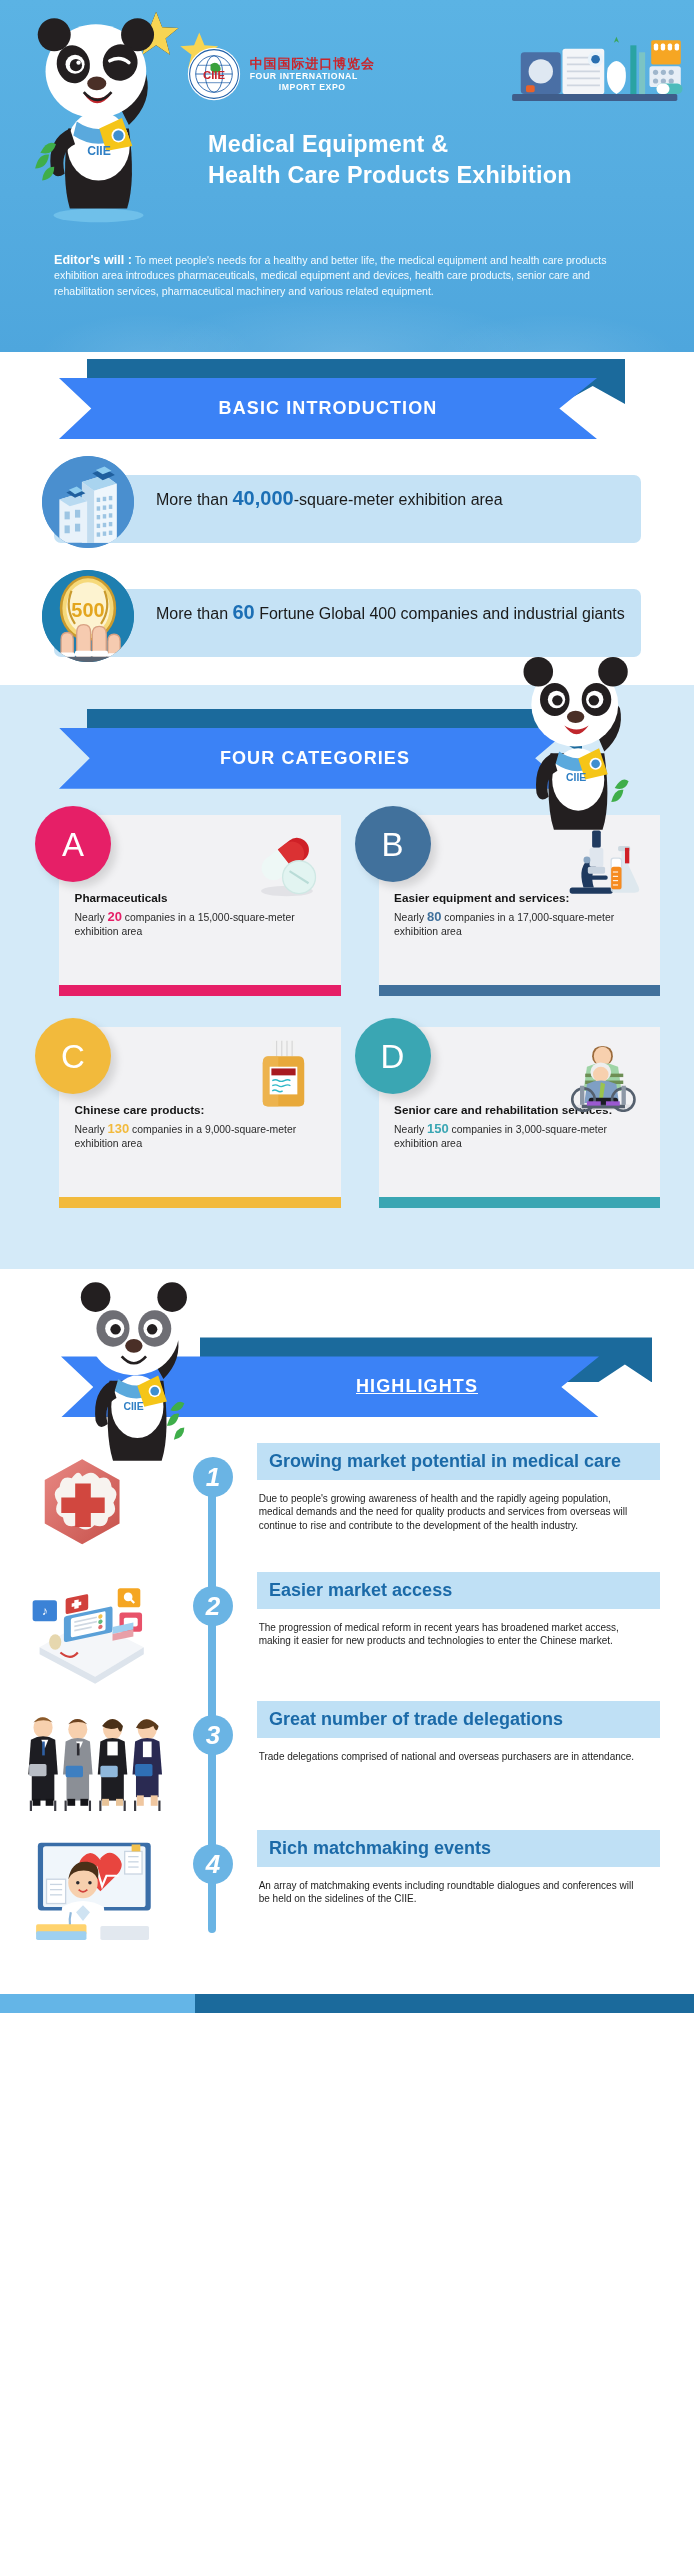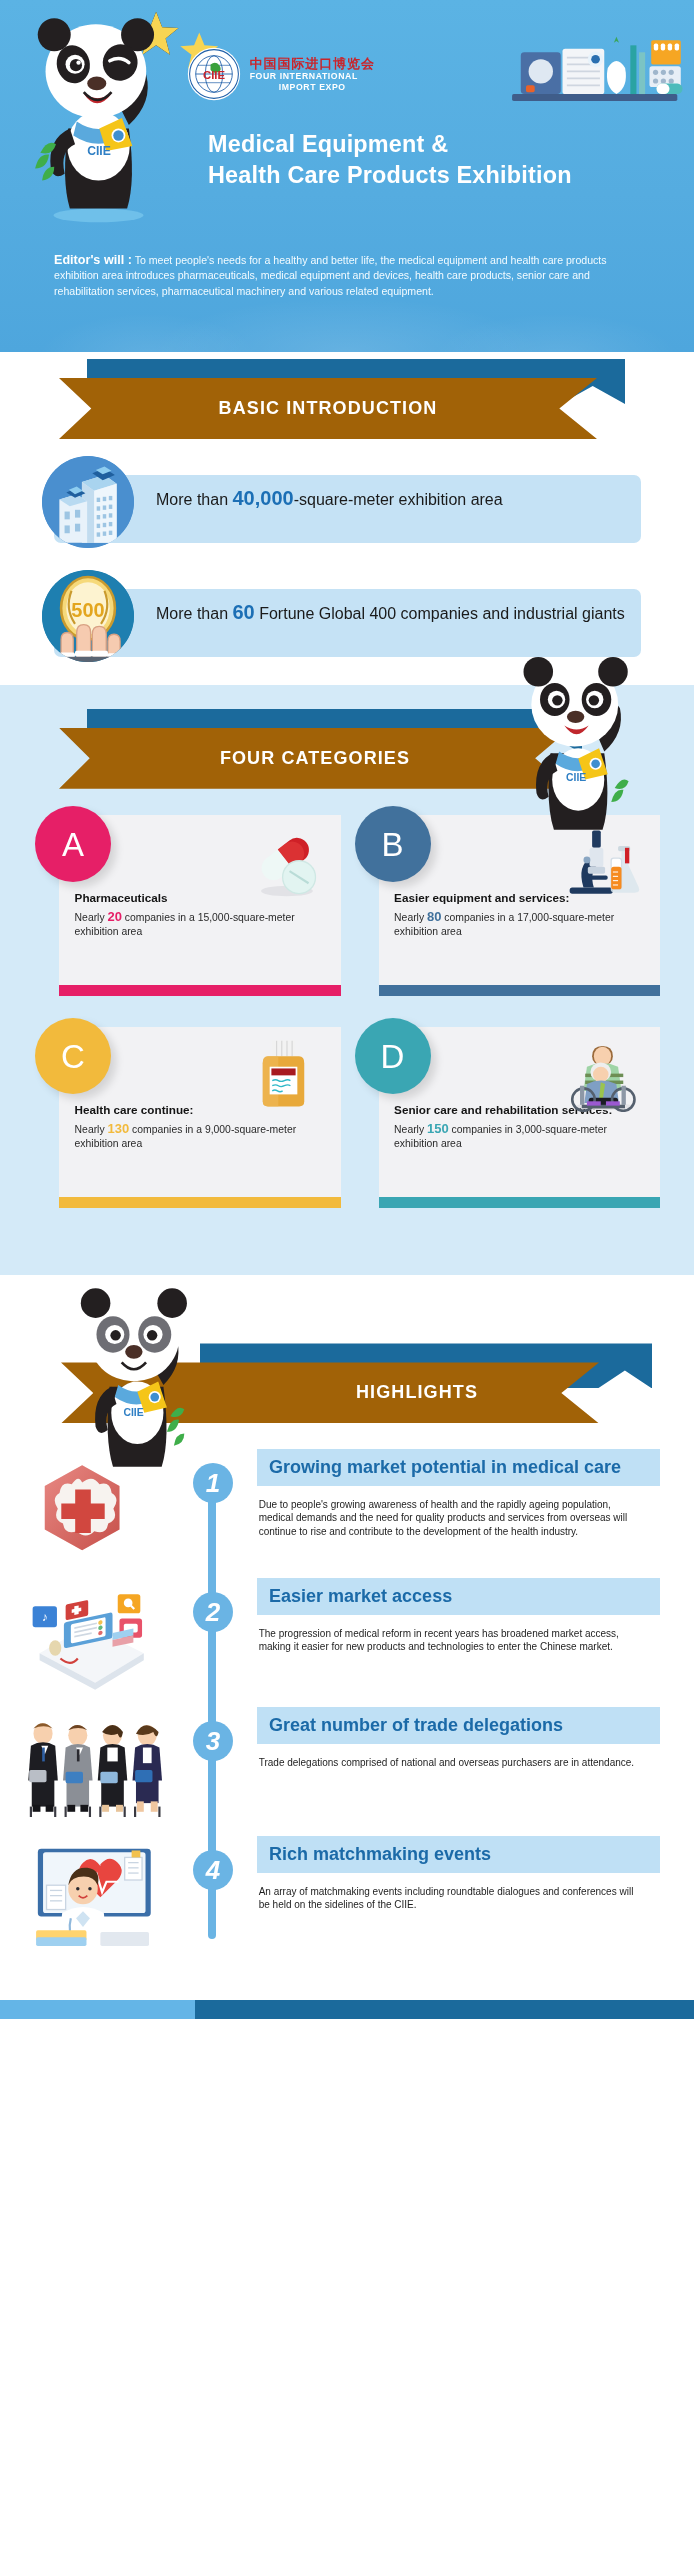"BASIC INTRODUCTION" .ribbon-front { background: #a16207 -> #3b82f6 }
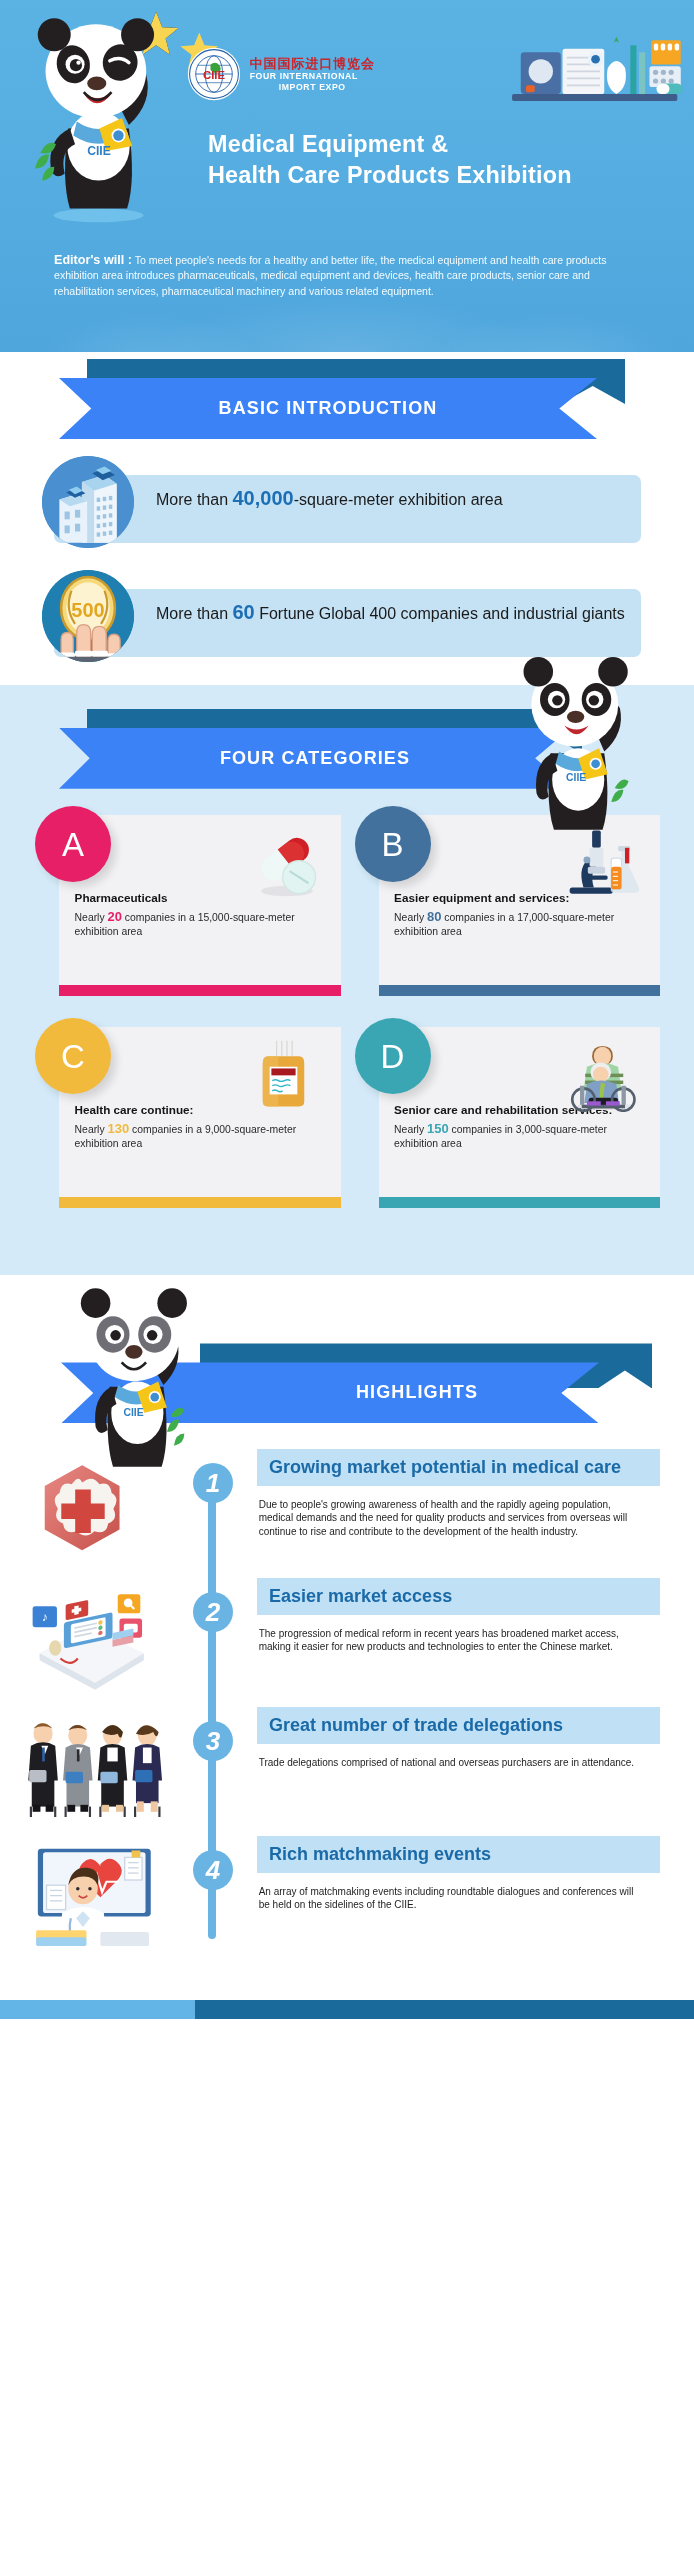"FOUR CATEGORIES" .fc-wrap { padding-bottom: 10px -> 4px }
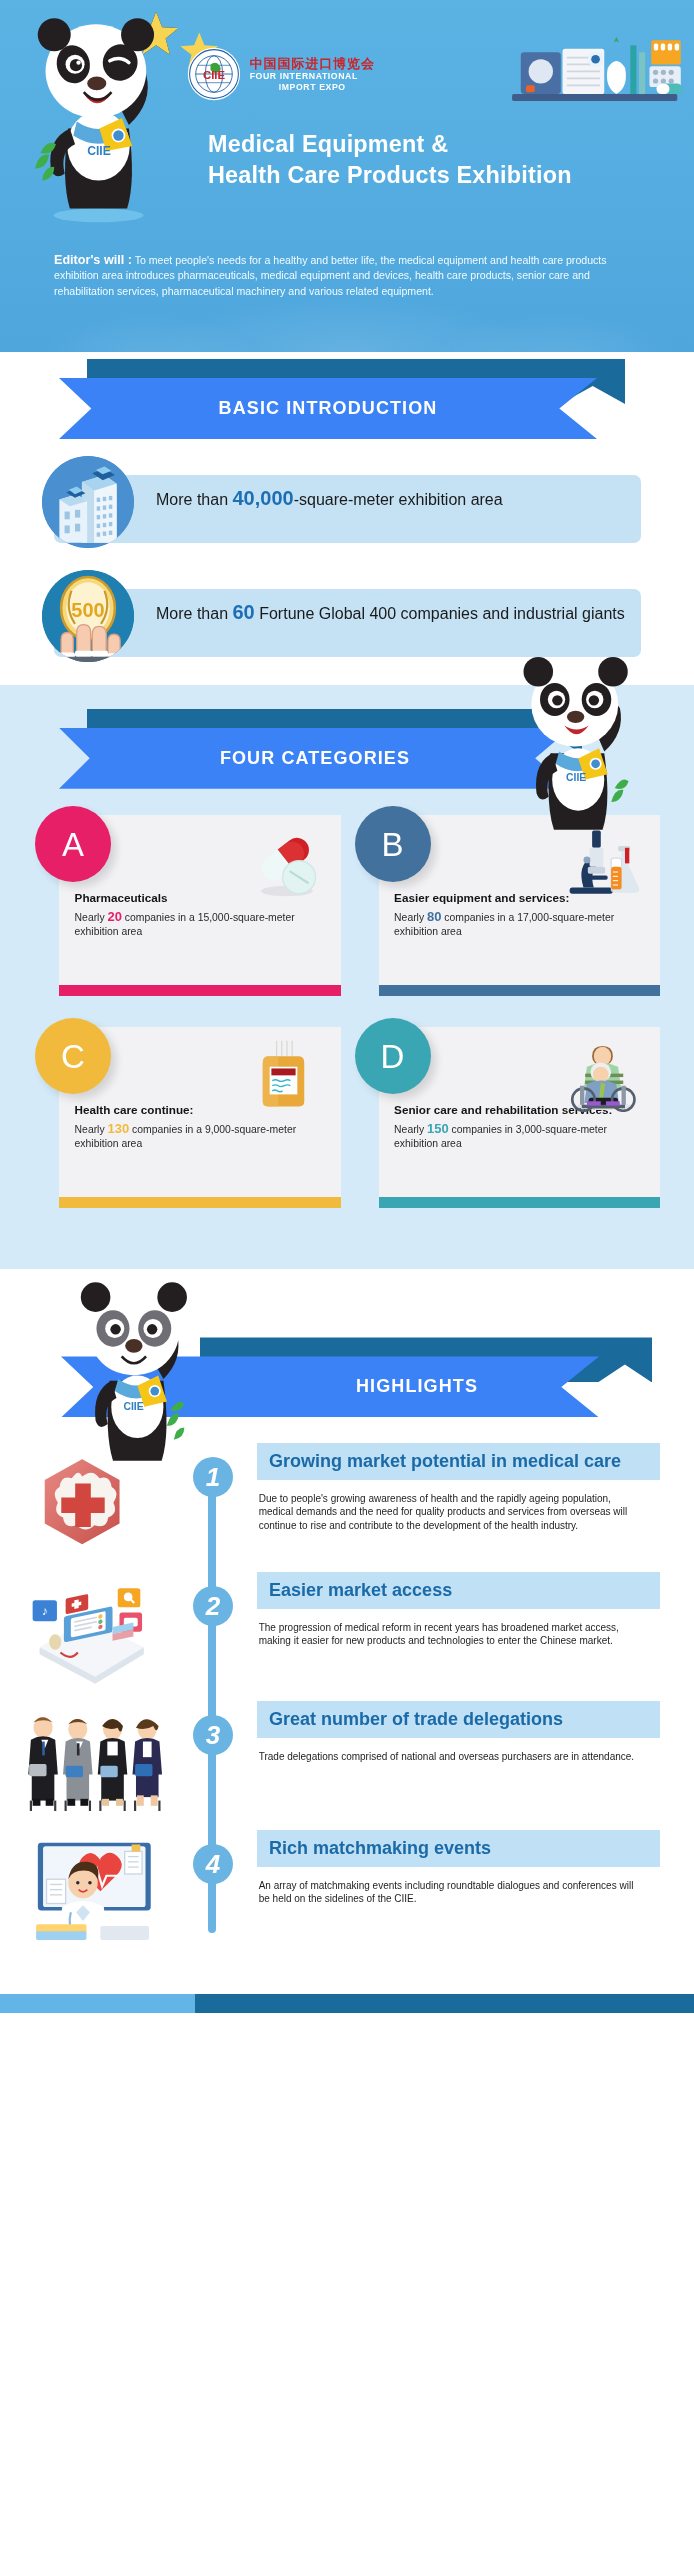"Health care continue:" div.card-title { text: Health care continue -> Chinese care products }
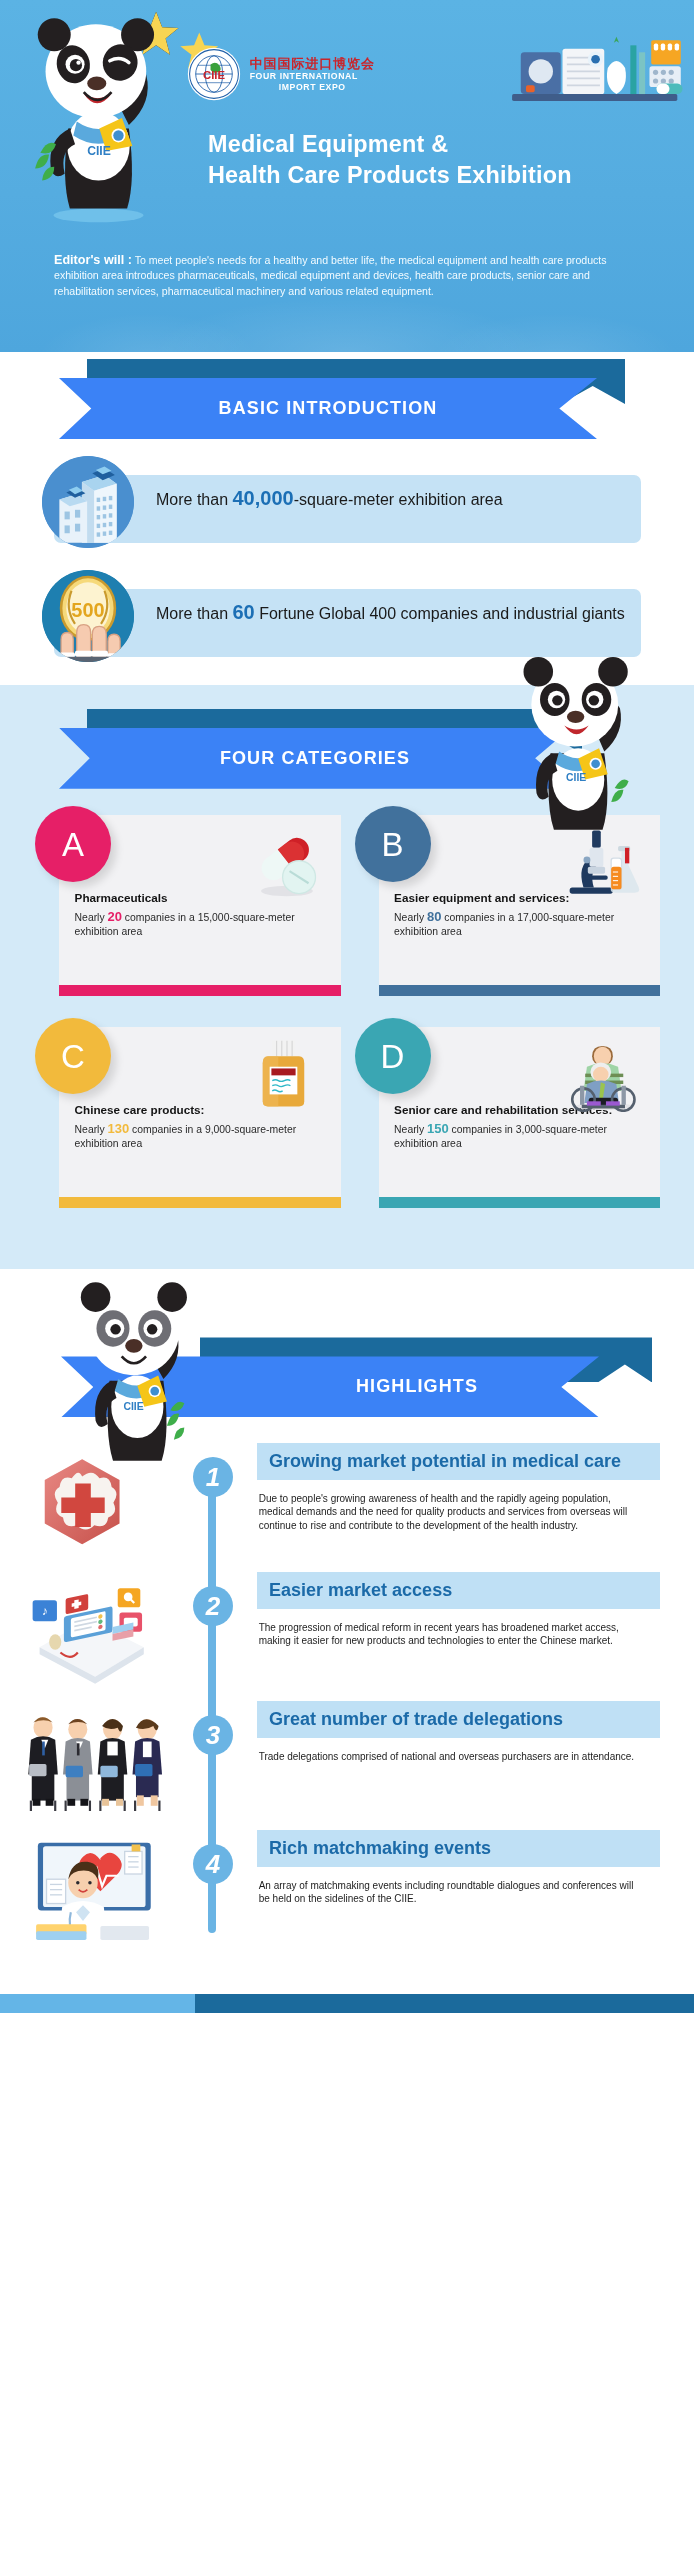"HIGHLIGHTS" .hl-ribbon .ribbon-front span { text-decoration: none -> underline }
